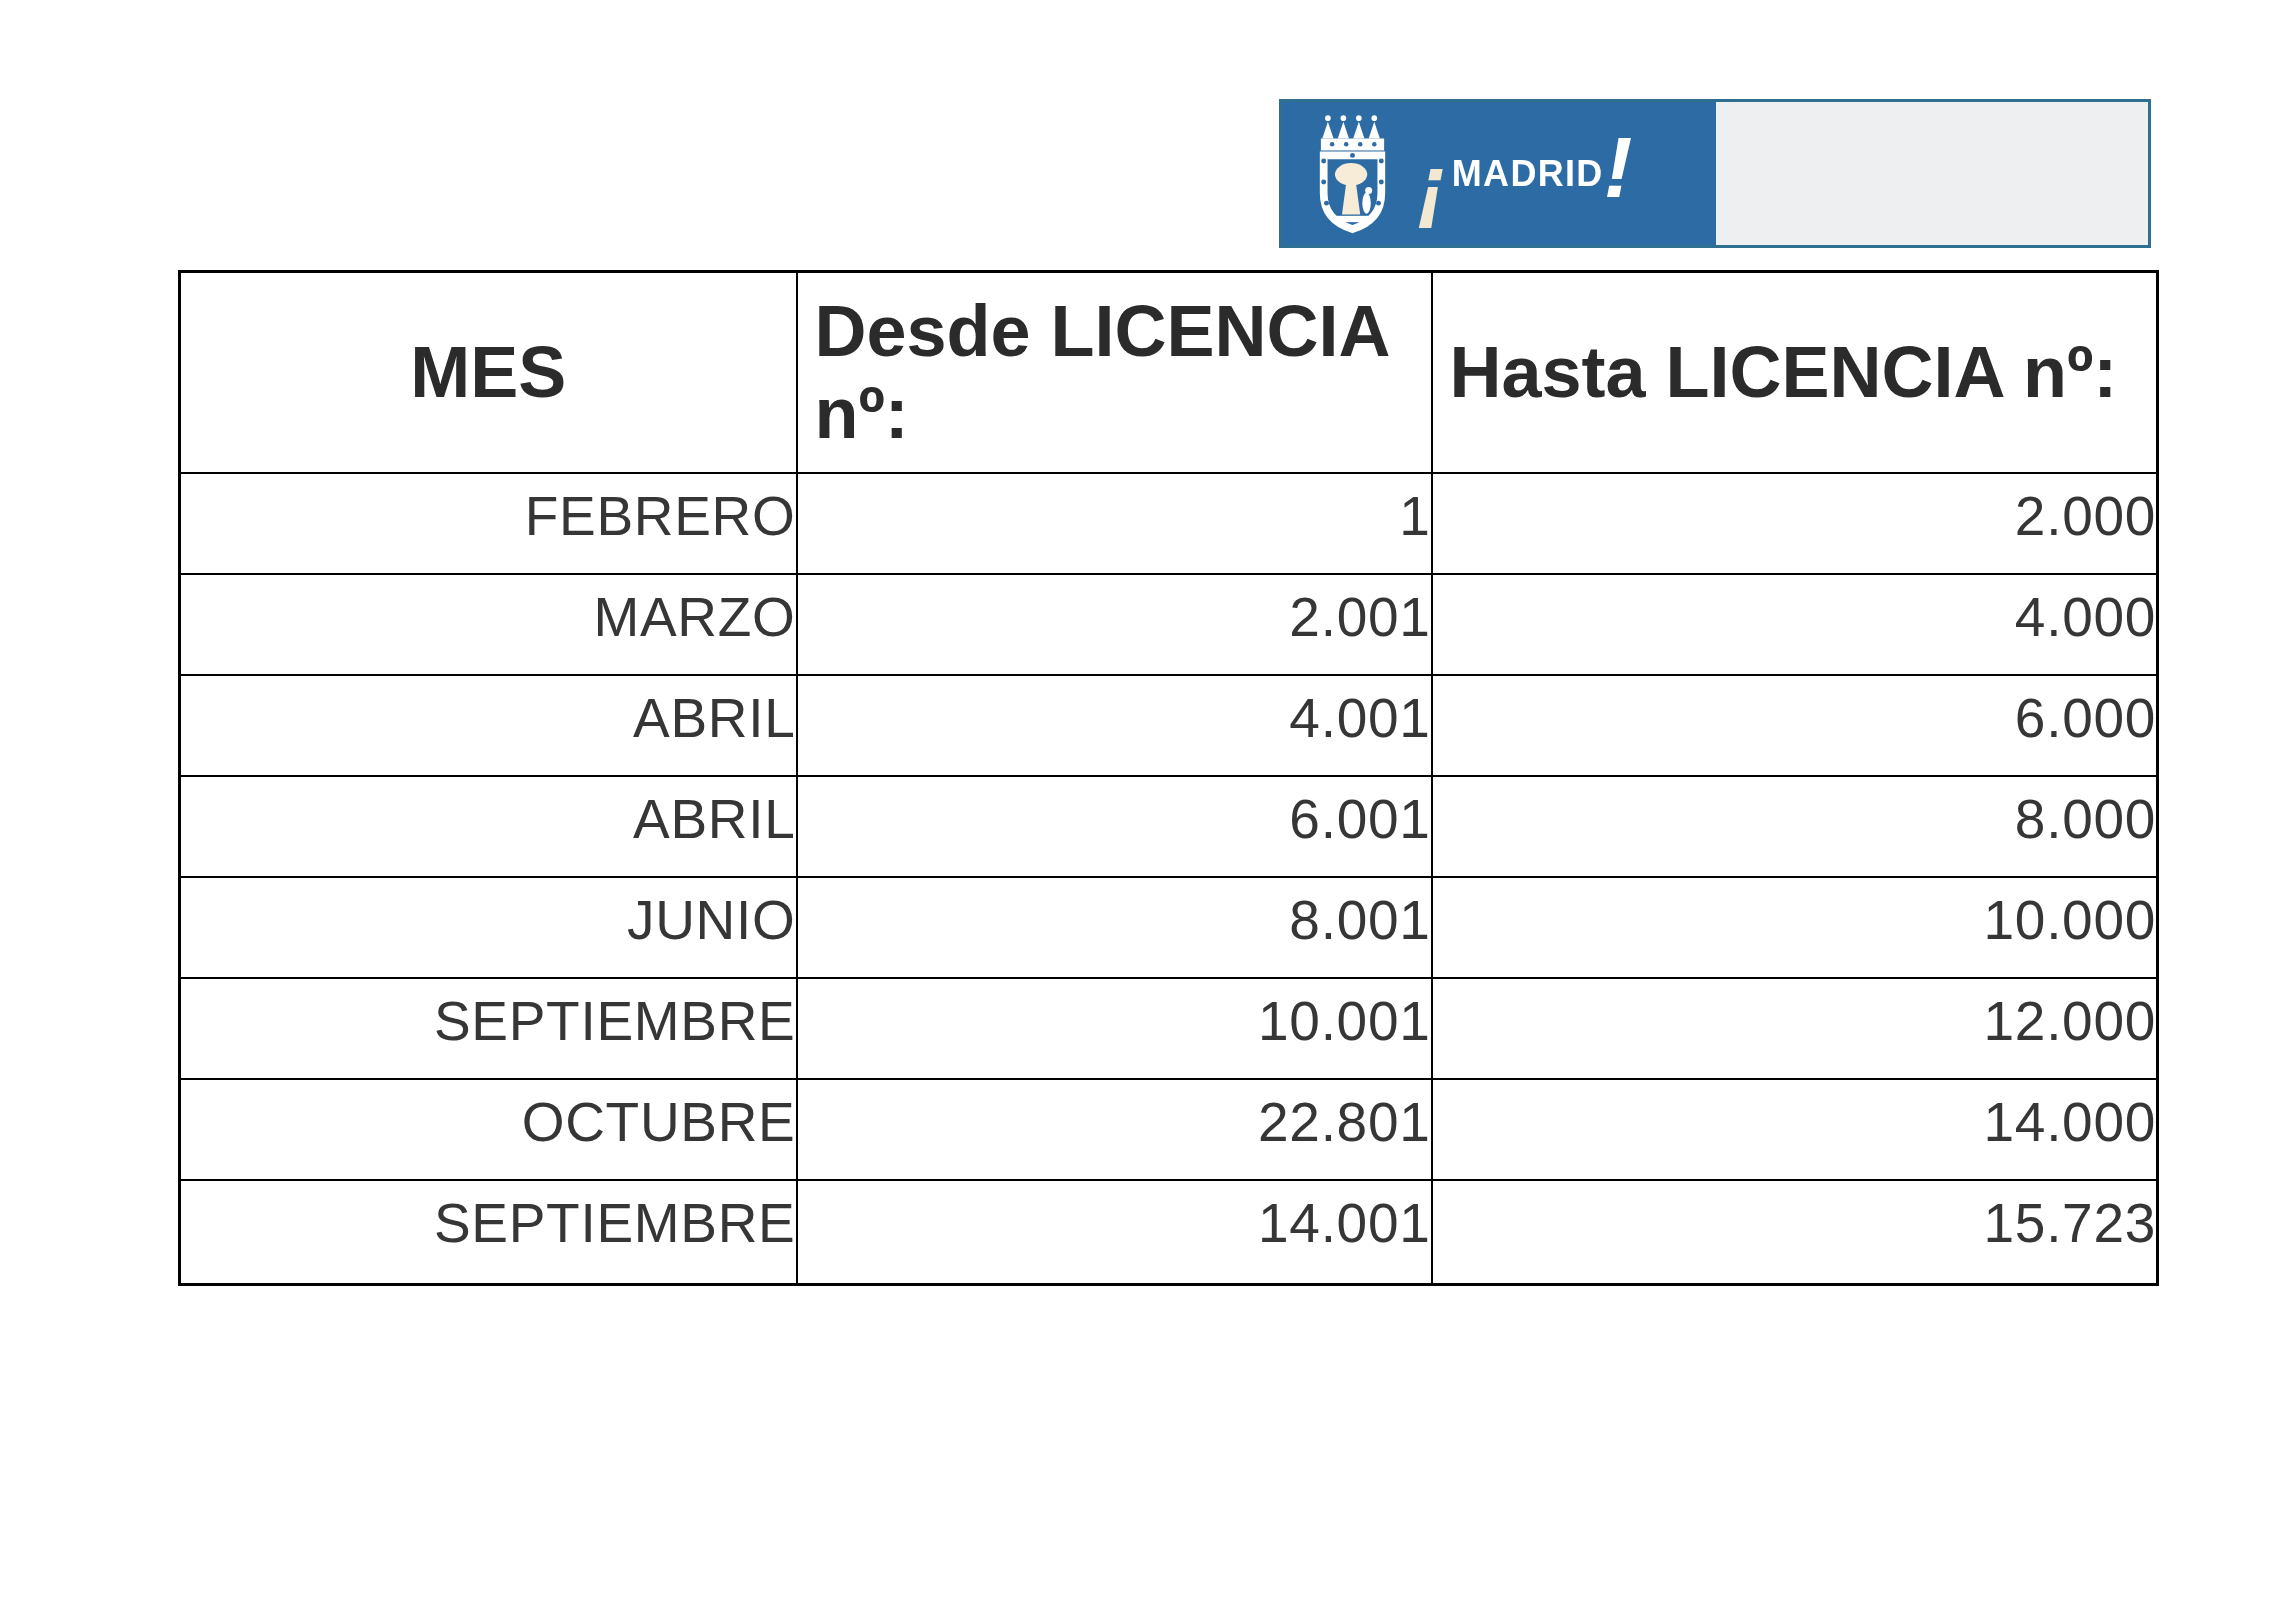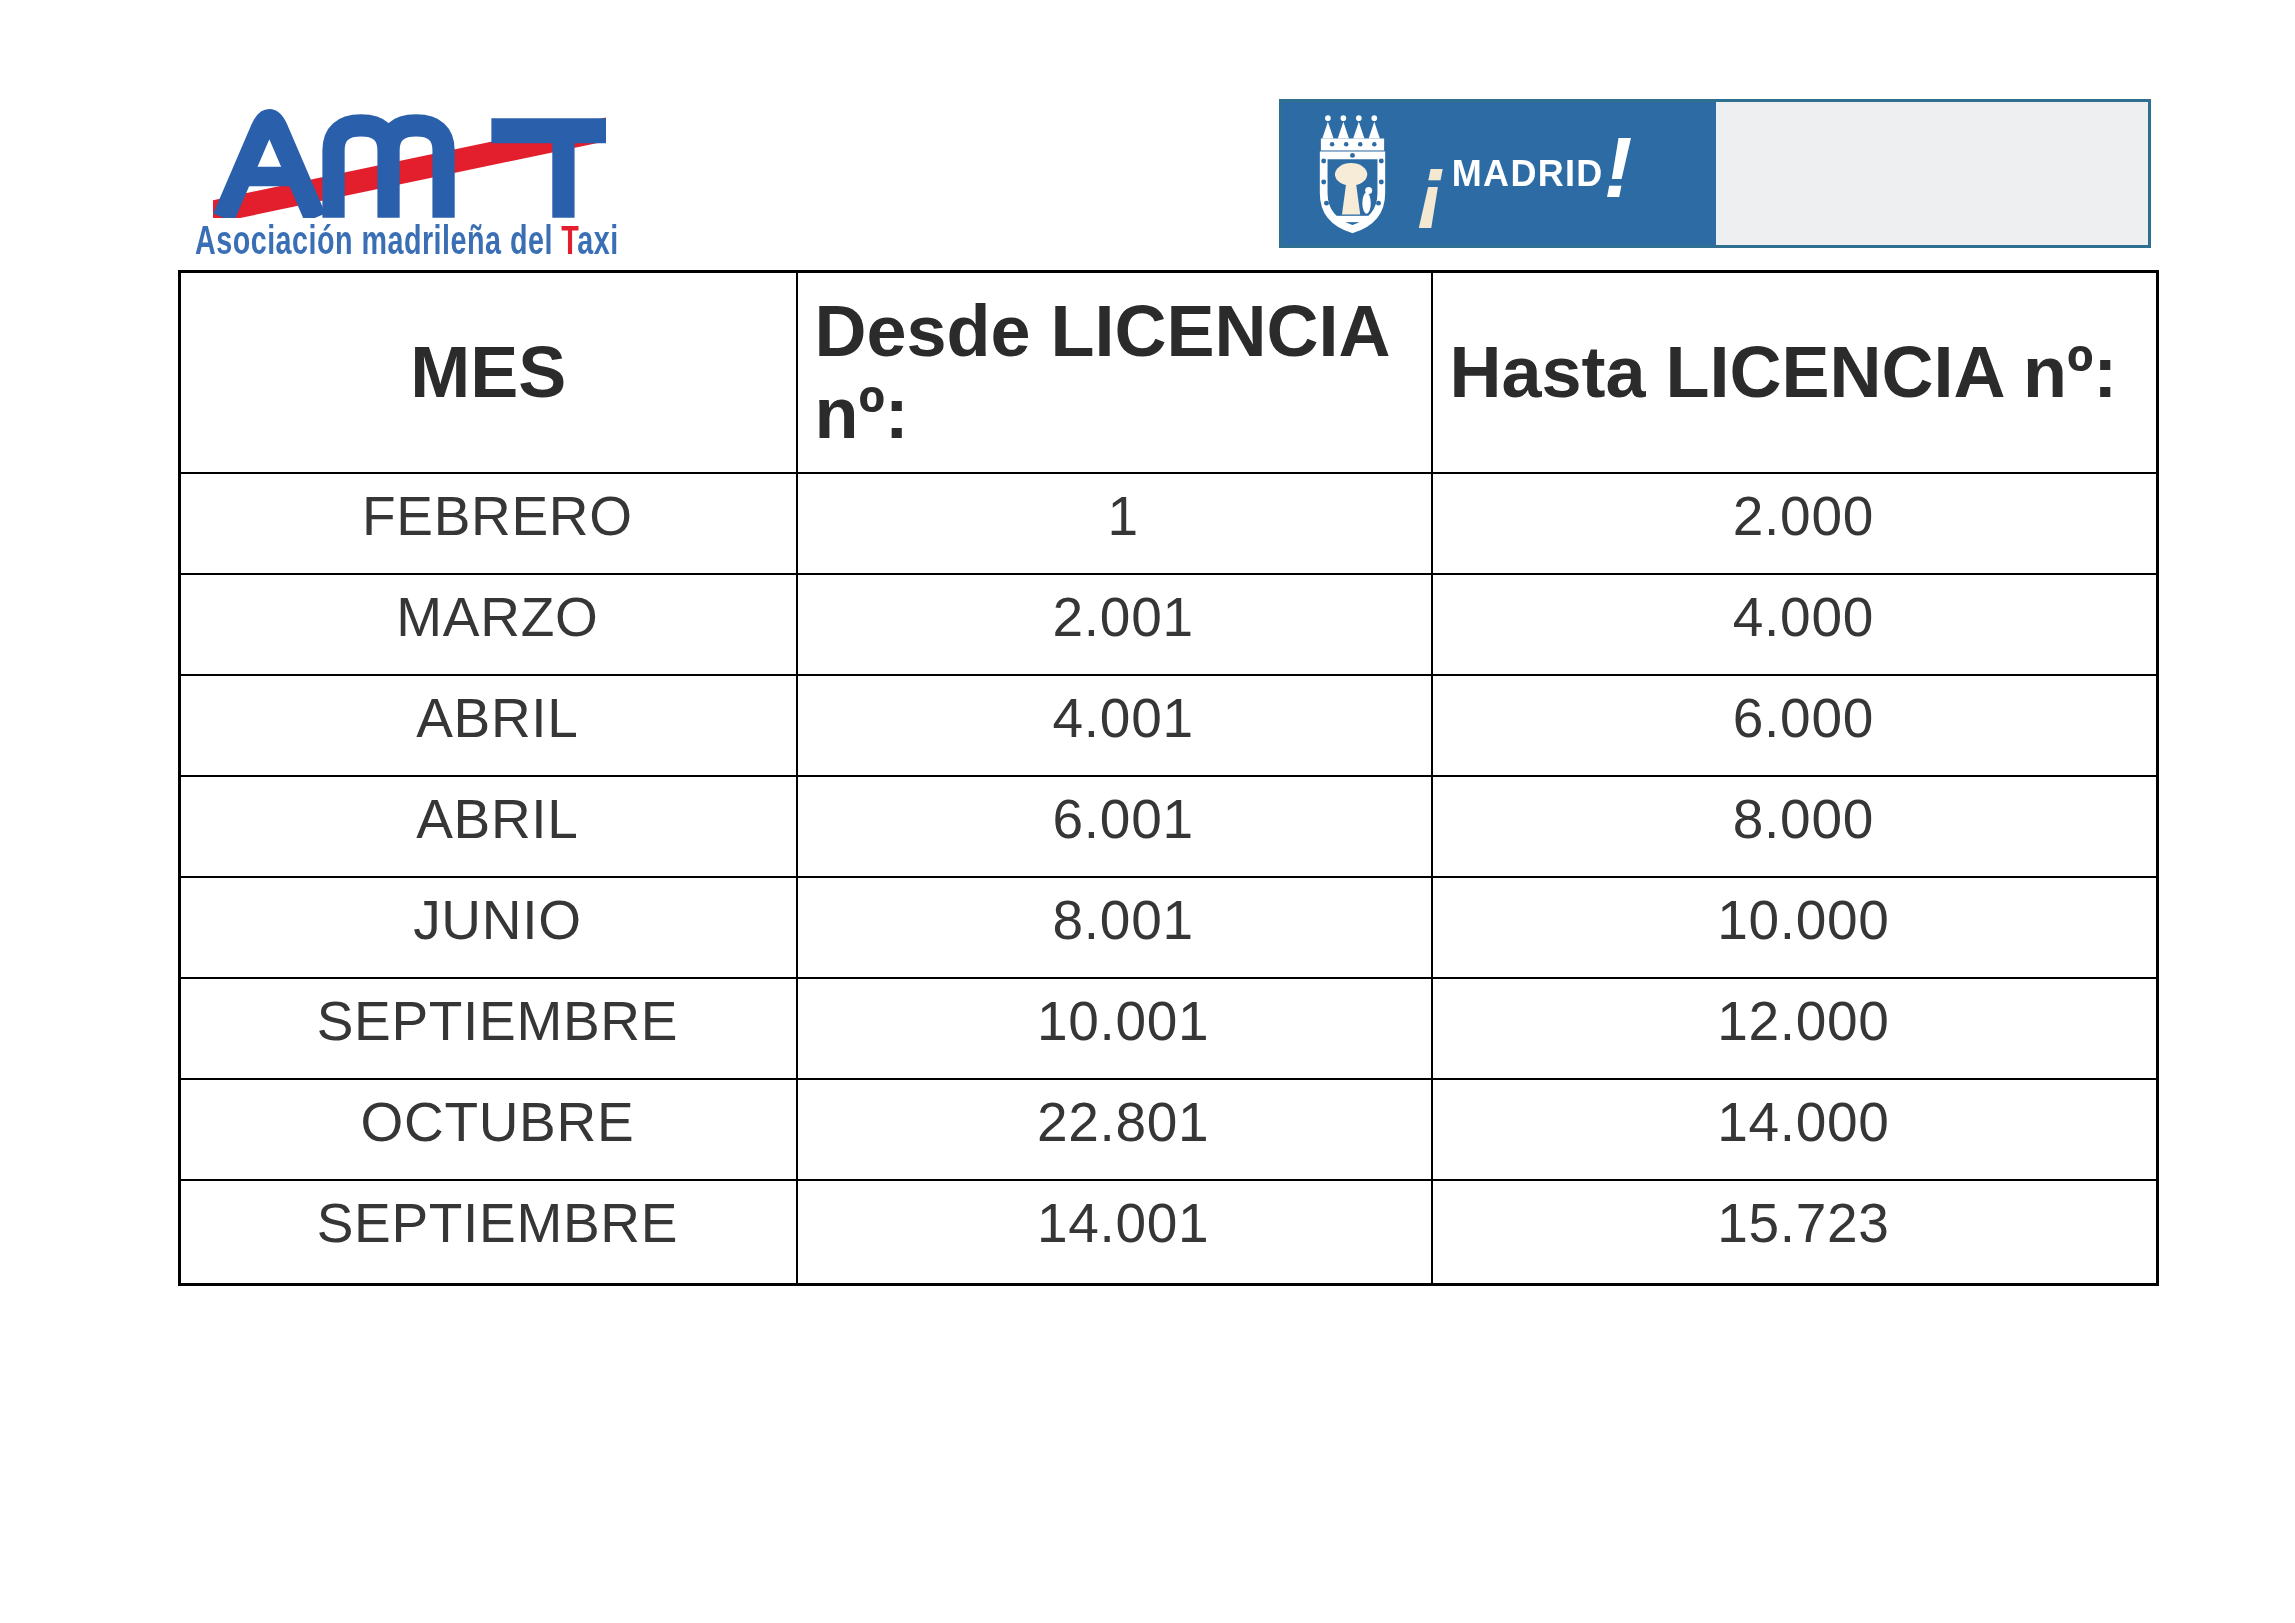"Asociación madrileña del Taxi" div.amt-logo { html: <div> <svg> <polygon></polygon> <path></path> <path></path> <path></path> <path></path> <path></path> </svg> <div><span>Asociación madrileña del </span><span>T</span><span>axi</span></div> </div> -> none }
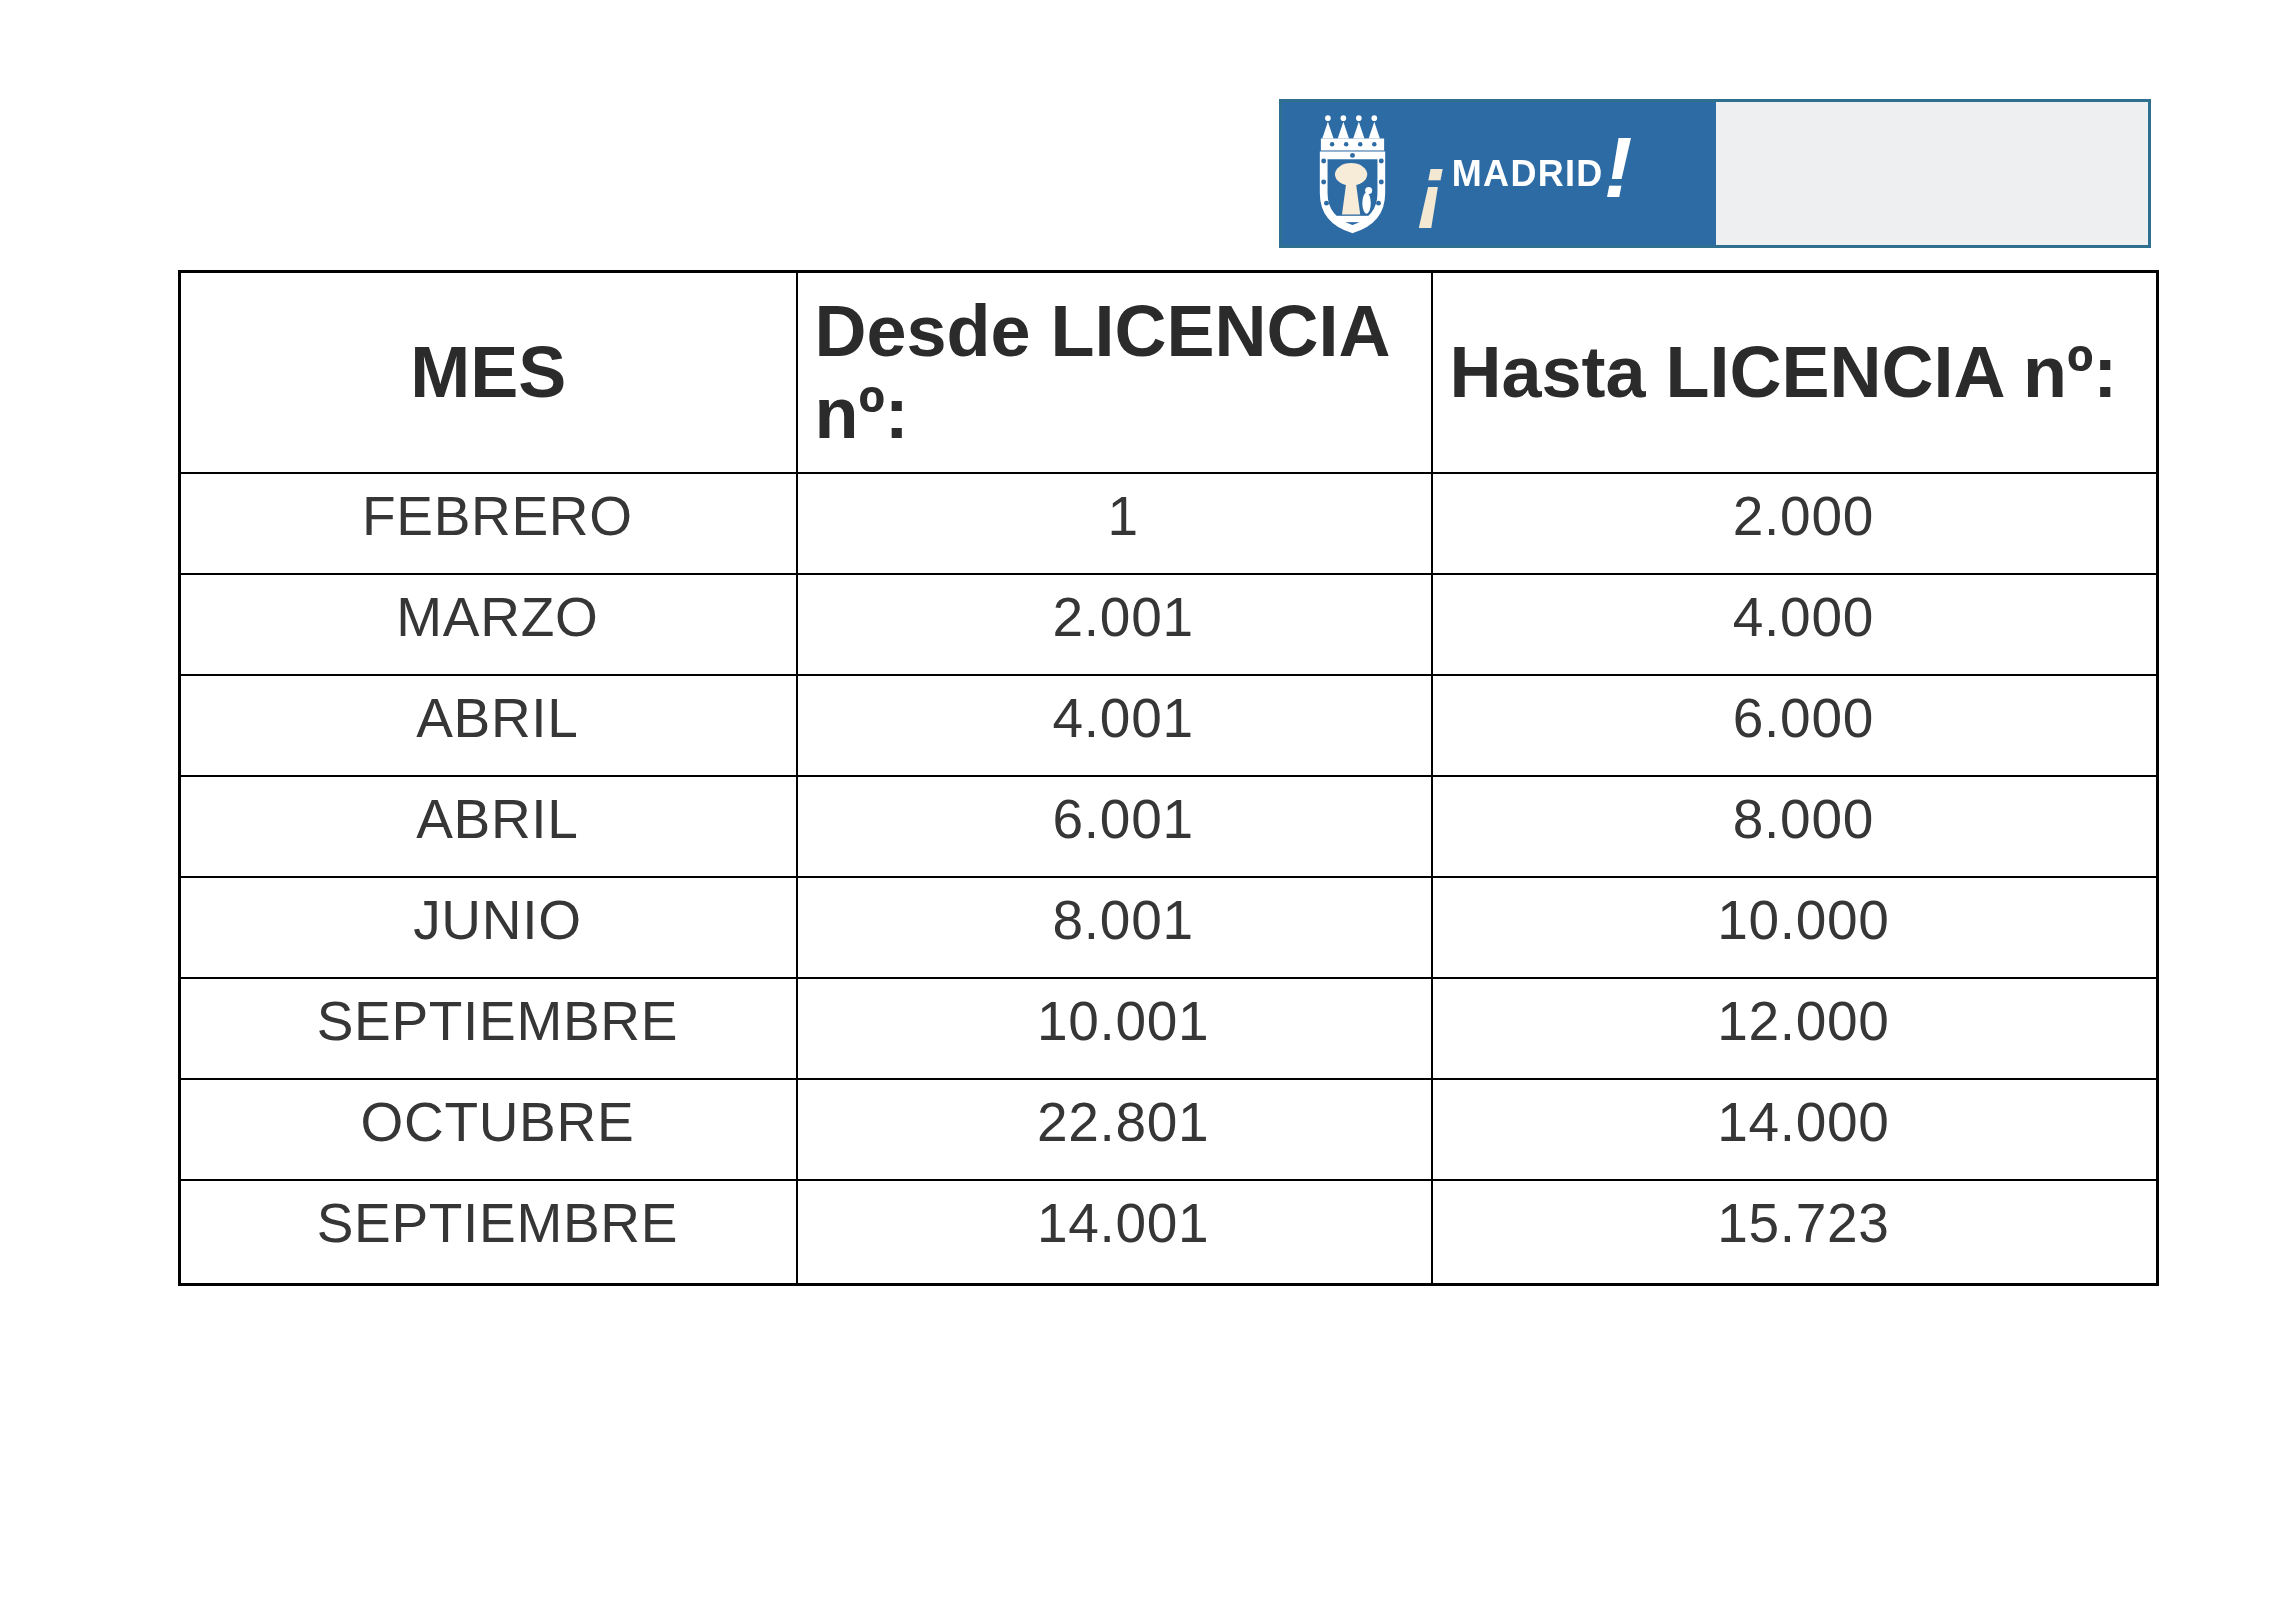"FEBRERO" table.licencias td { text-align: center -> right }
